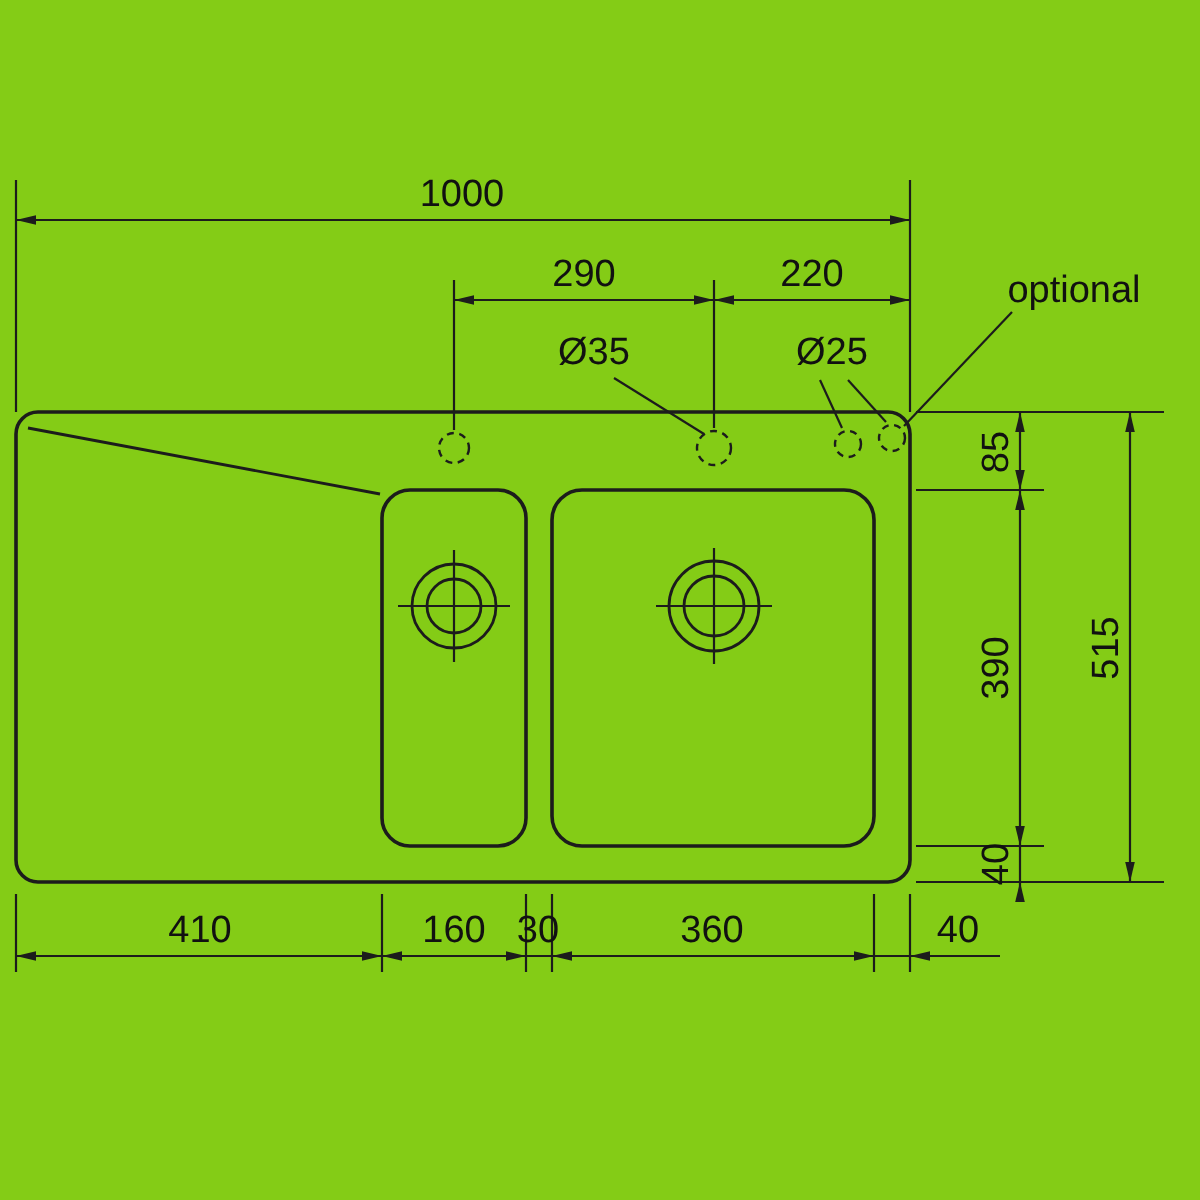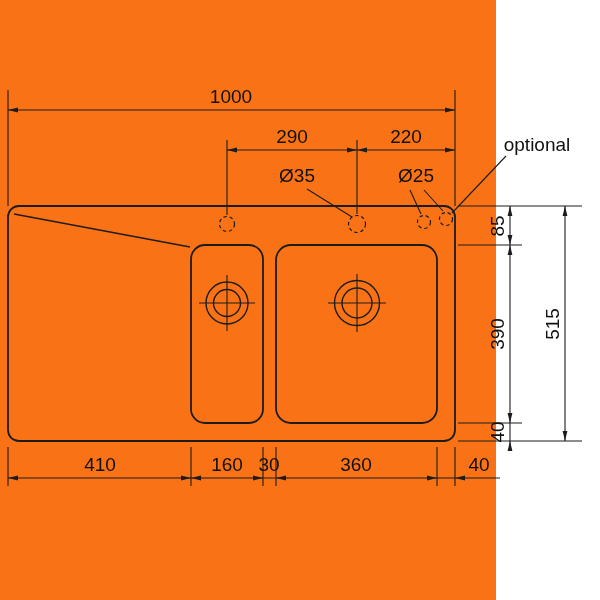"1000" .canvas { background: #f97316 -> #84cc16; width: 496px -> 600px }
